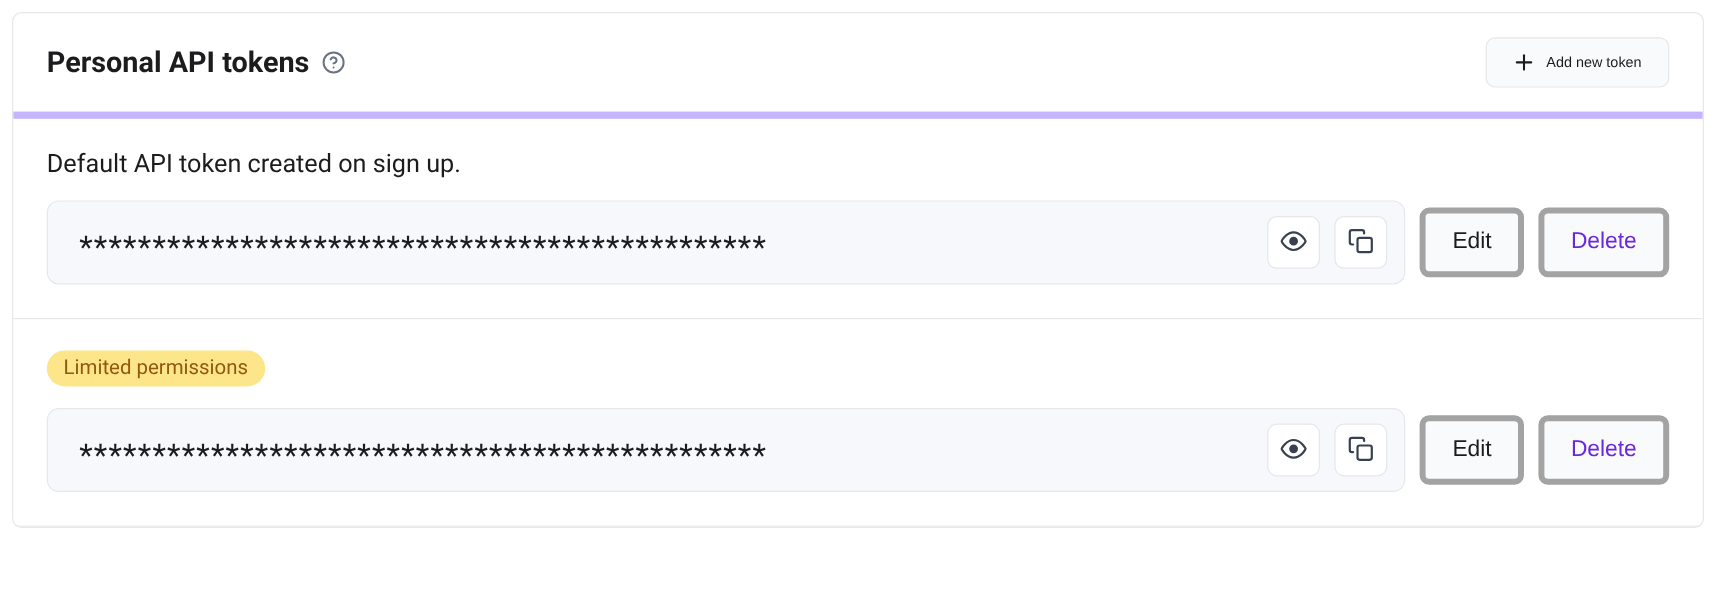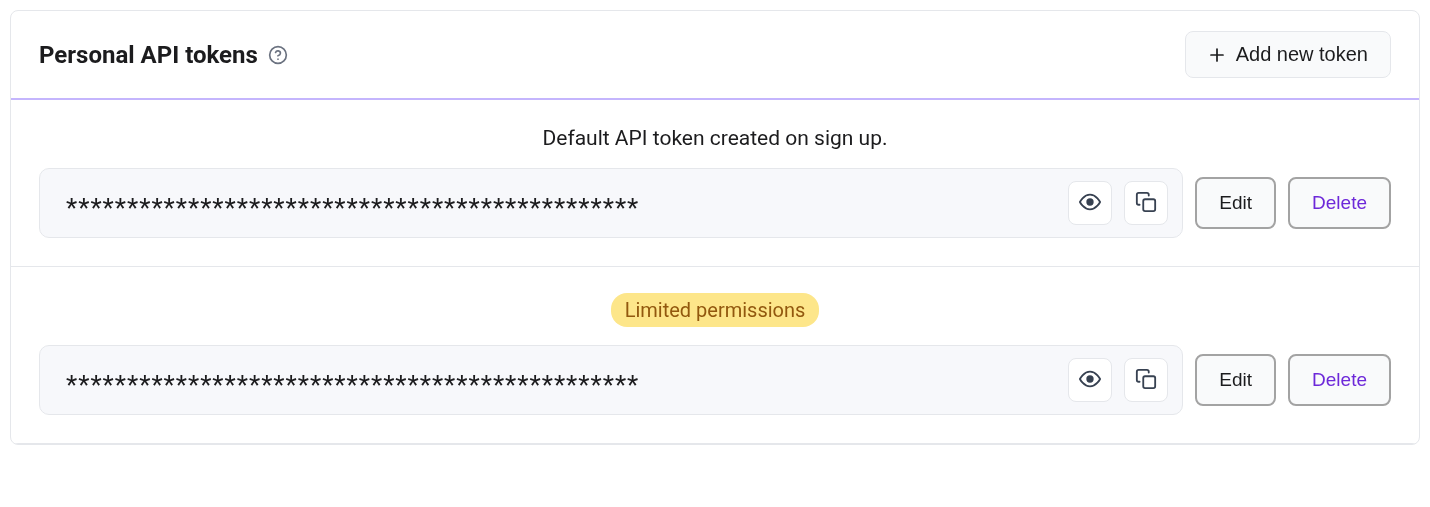"Personal API tokens" .panel-header { border-bottom: 2px solid #c4b5fd -> 6px solid #c4b5fd }
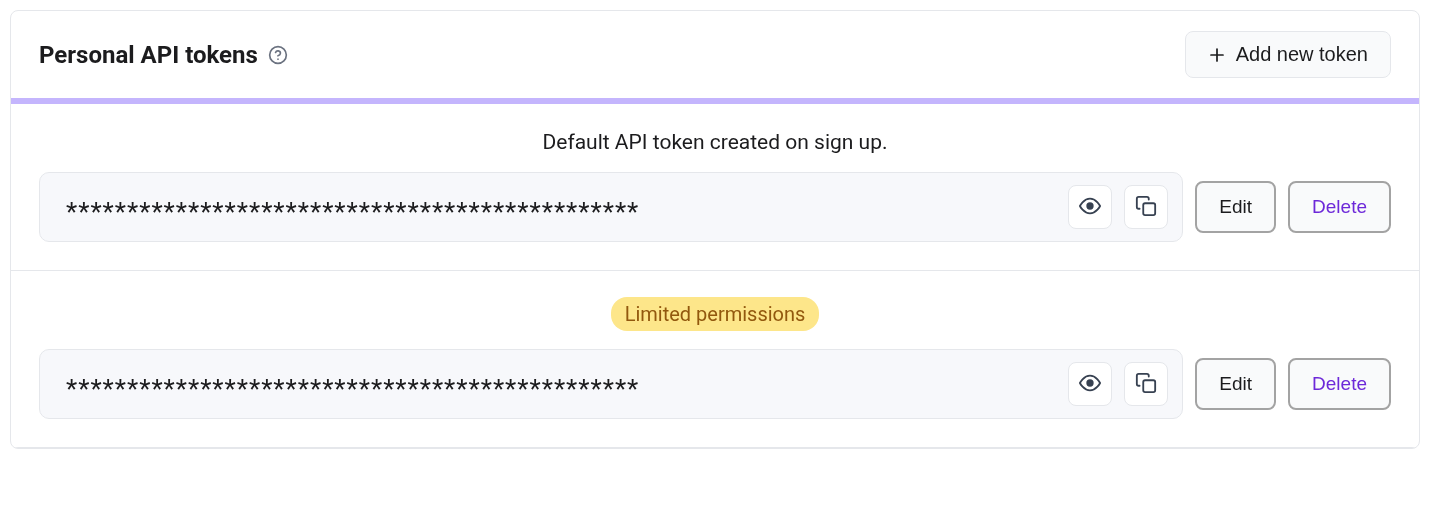"Add new token" .add-button { font-size: 20px -> 12px }
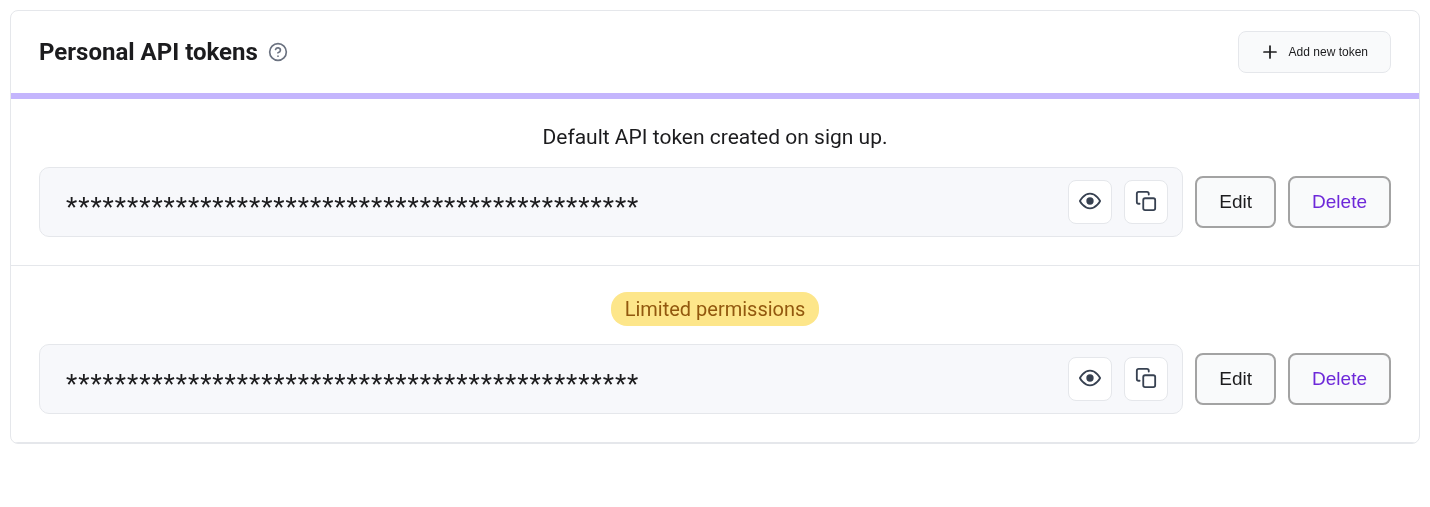"Default API token created on" .token-label-row { justify-content: center -> none }
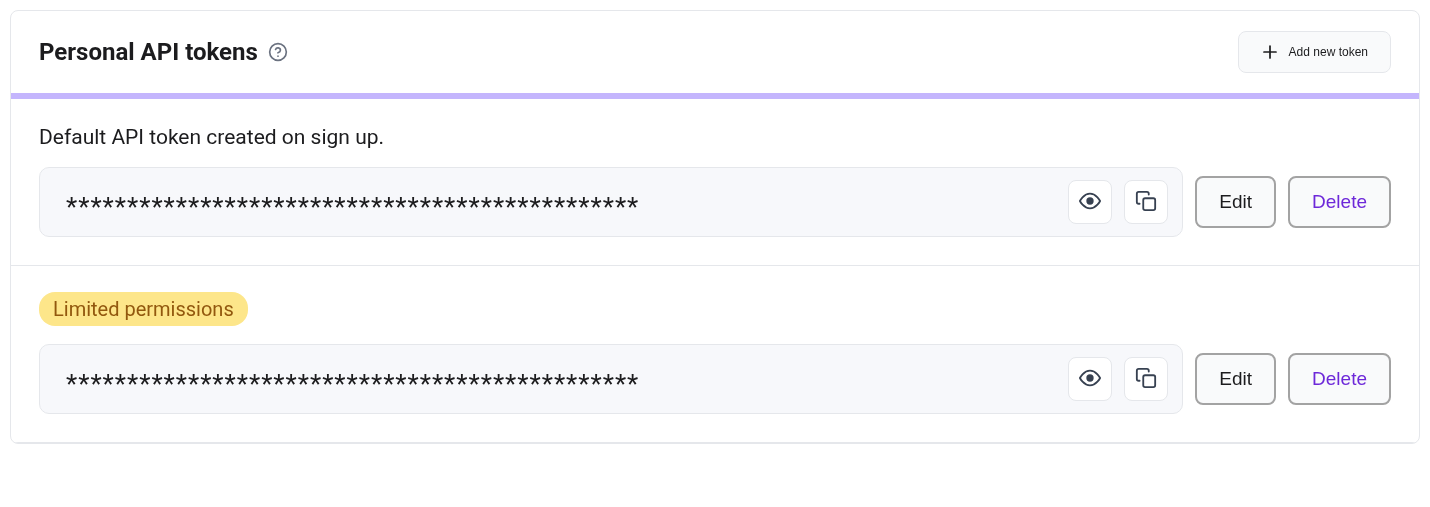"Edit" .text-btn { border: 2px solid #a3a3a3 -> 5px solid #a3a3a3 }
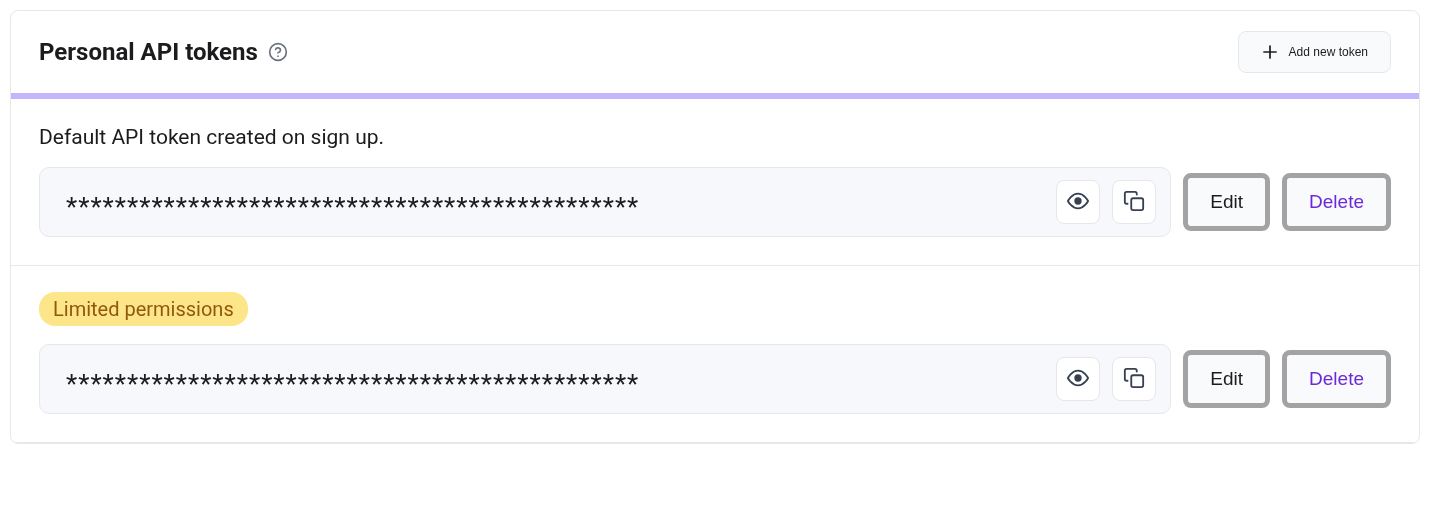"Limited permissions" .badge { font-size: 20px -> 17px }
